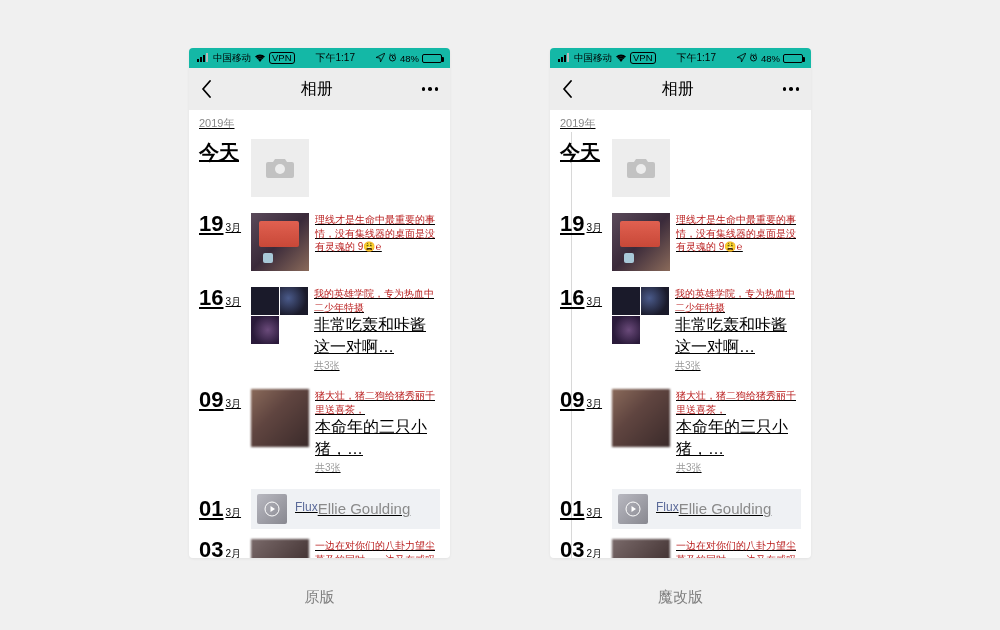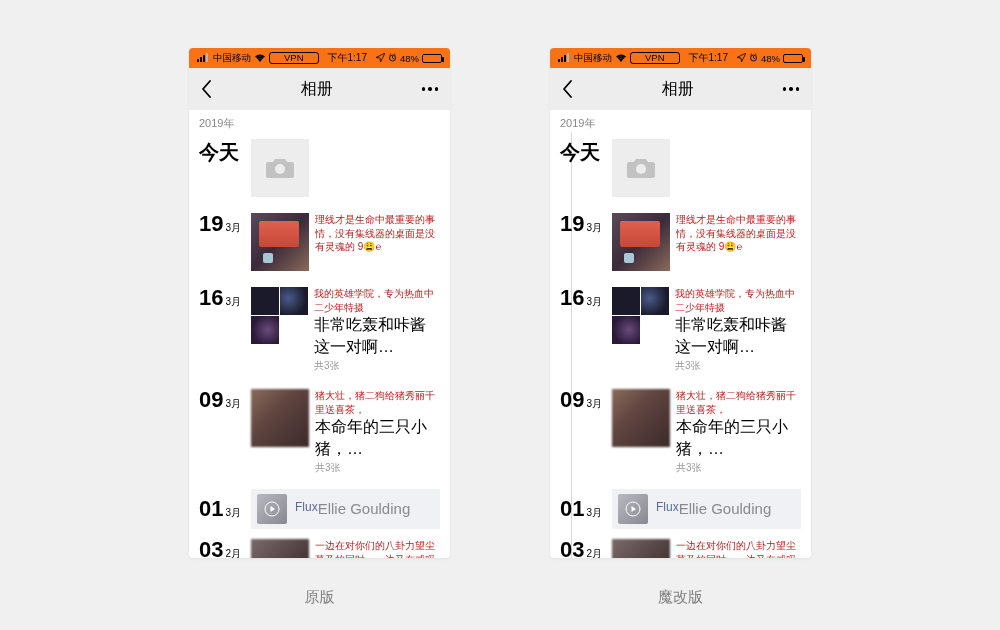"中国移动" .statusbar { background: #f97316 -> #14b8a6 }
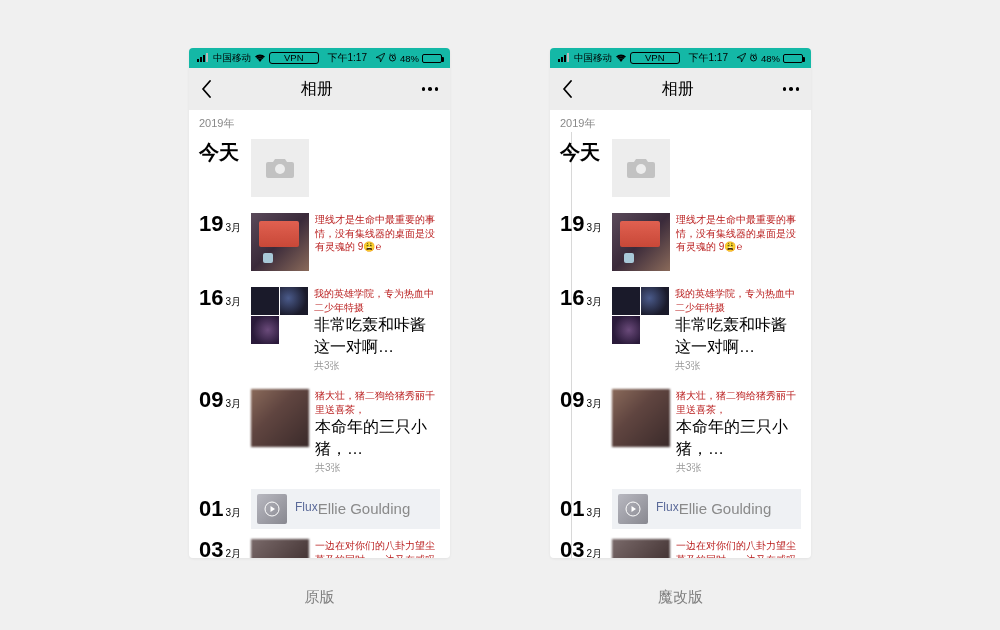"VPN" .vpn-badge { padding: 0 14px -> 0 2px }
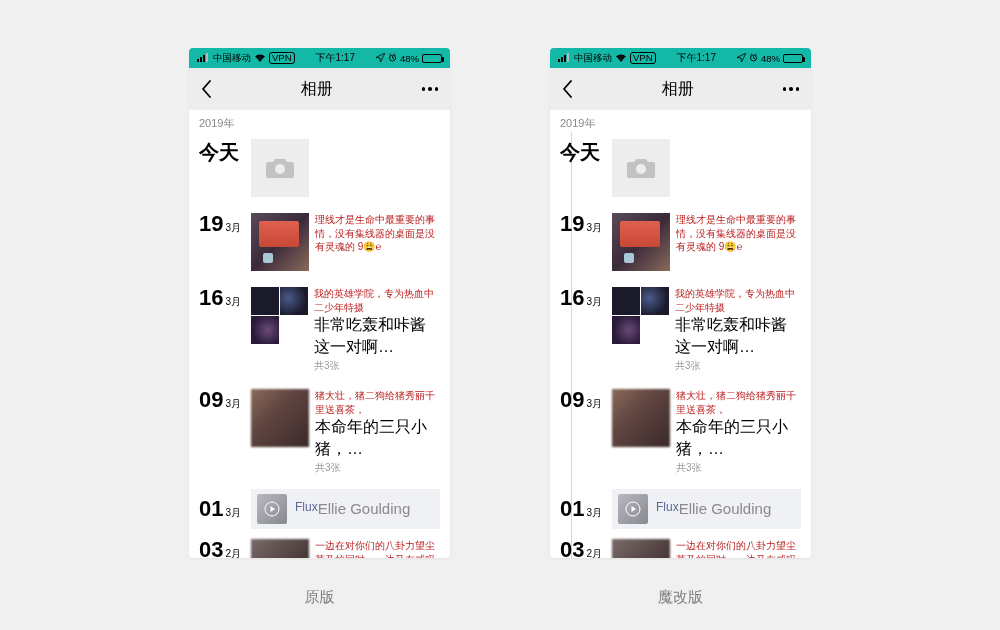"2019年" .content { text-decoration: none -> underline }
